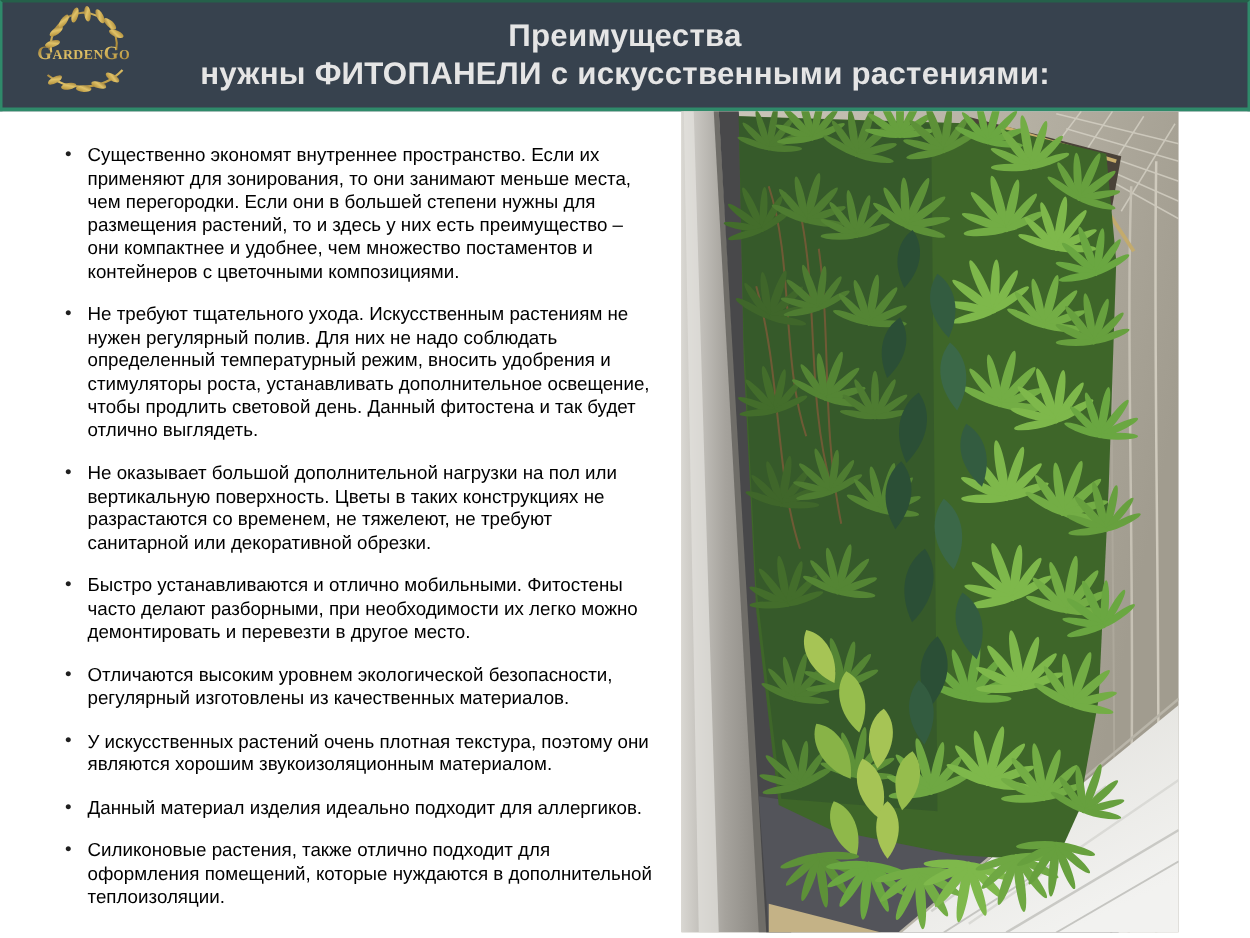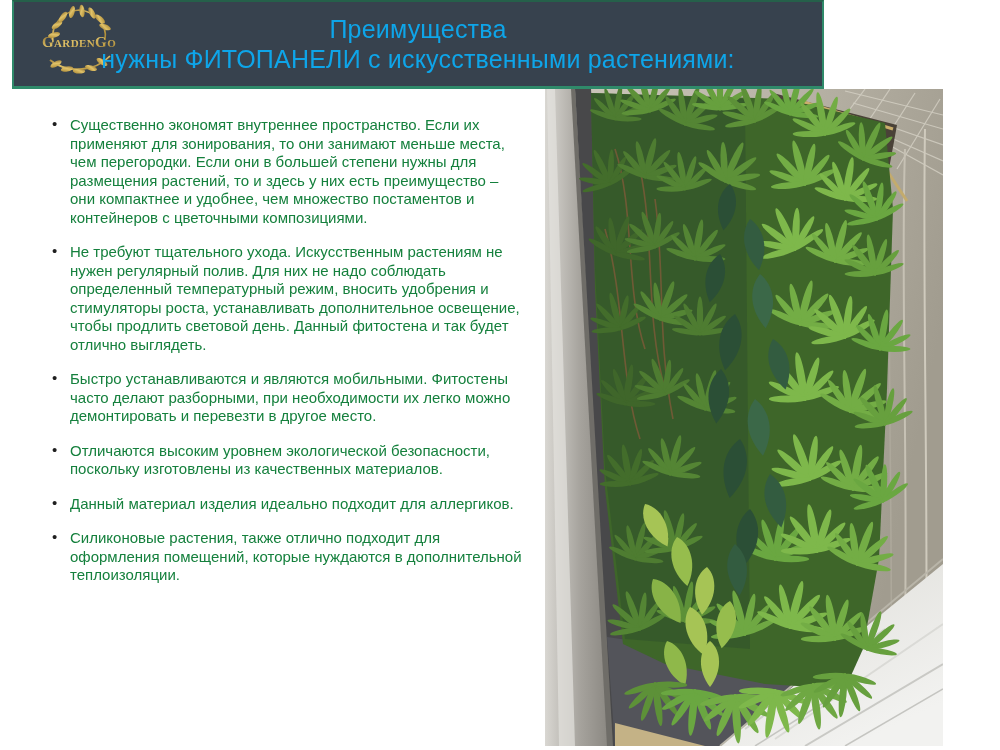"GardenGo" .header { left: 12px -> 0; width: 812px -> 1000px }
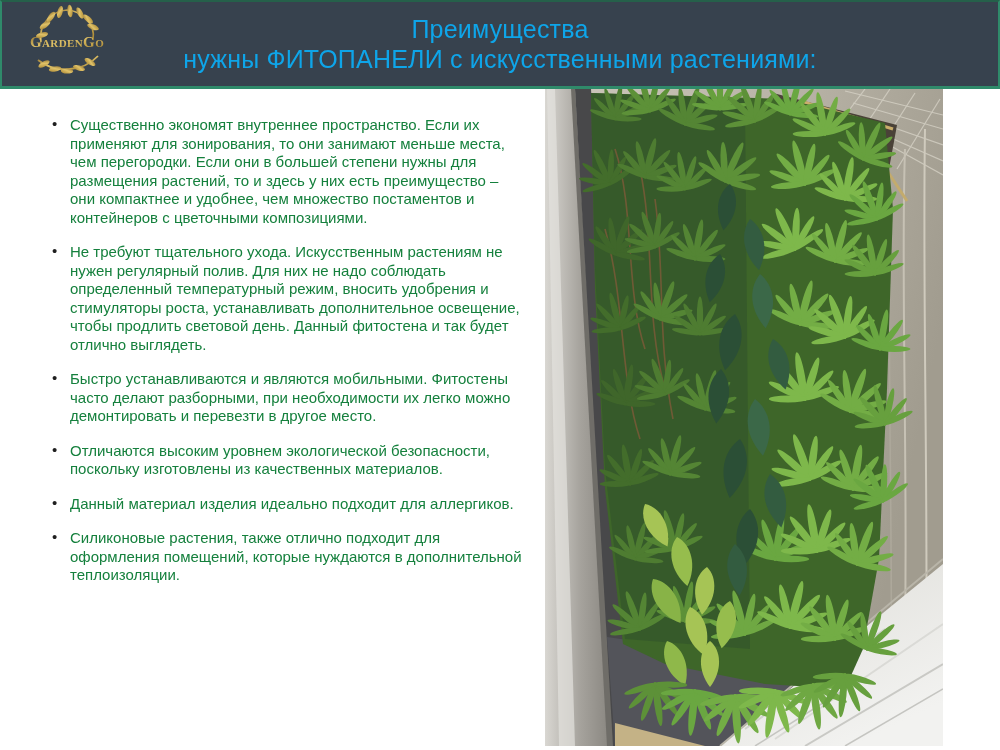"Преимущества" .title-wrap { color: #0ea5e9 -> #e5e5e5; font-weight: 400 -> 700 }
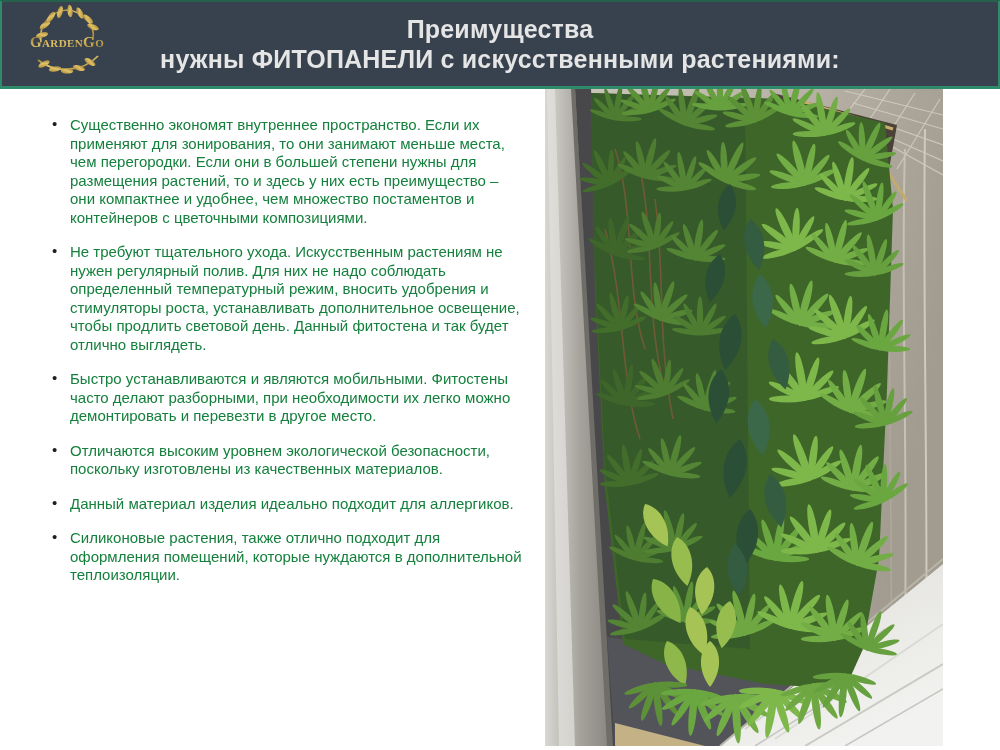"Существенно экономят внутреннее" ul.bullets li { color: #15803d -> #000000 }
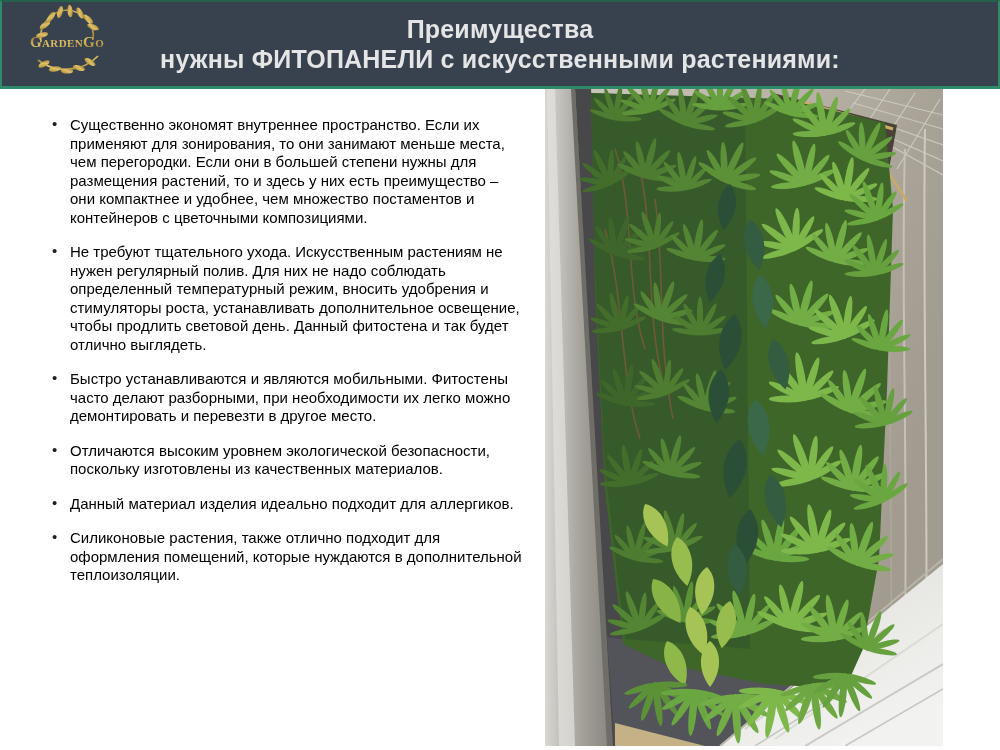"Не оказывает большой дополнительной" li { html: none -> <li>Не оказывает большой дополнительной нагрузки на пол или вертикальную поверхность. Цветы в таких конструкциях не разрастаются со временем, не тяжелеют, не требуют санитарной или декоративной обрезки.</li> }
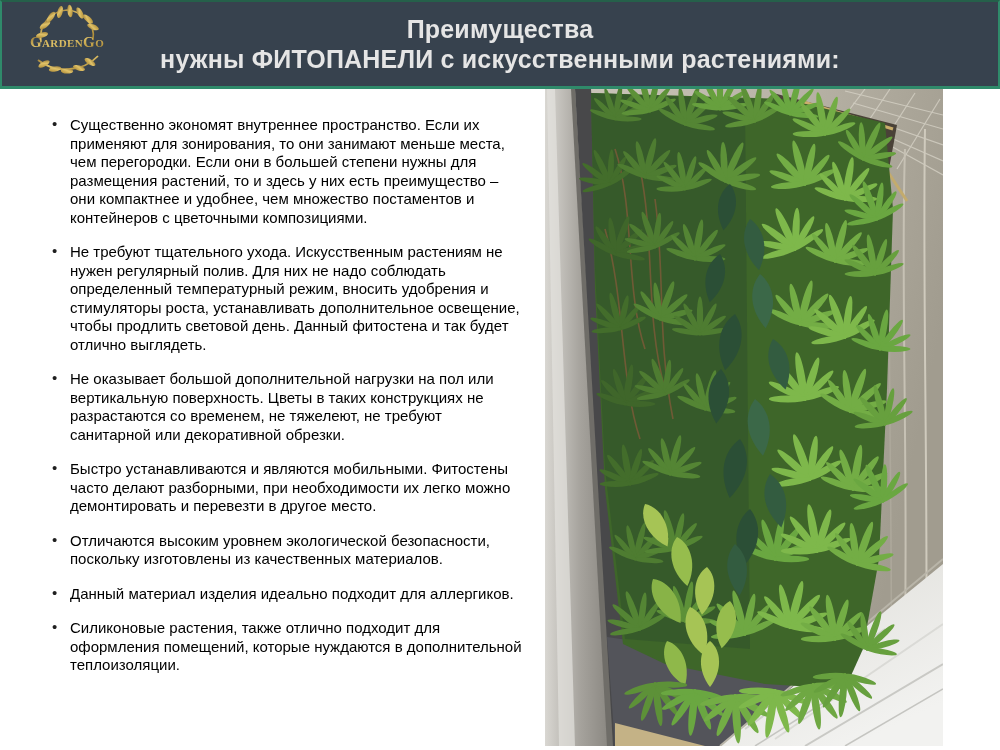"Быстро устанавливаются и являются" li { text: являются -> отлично }
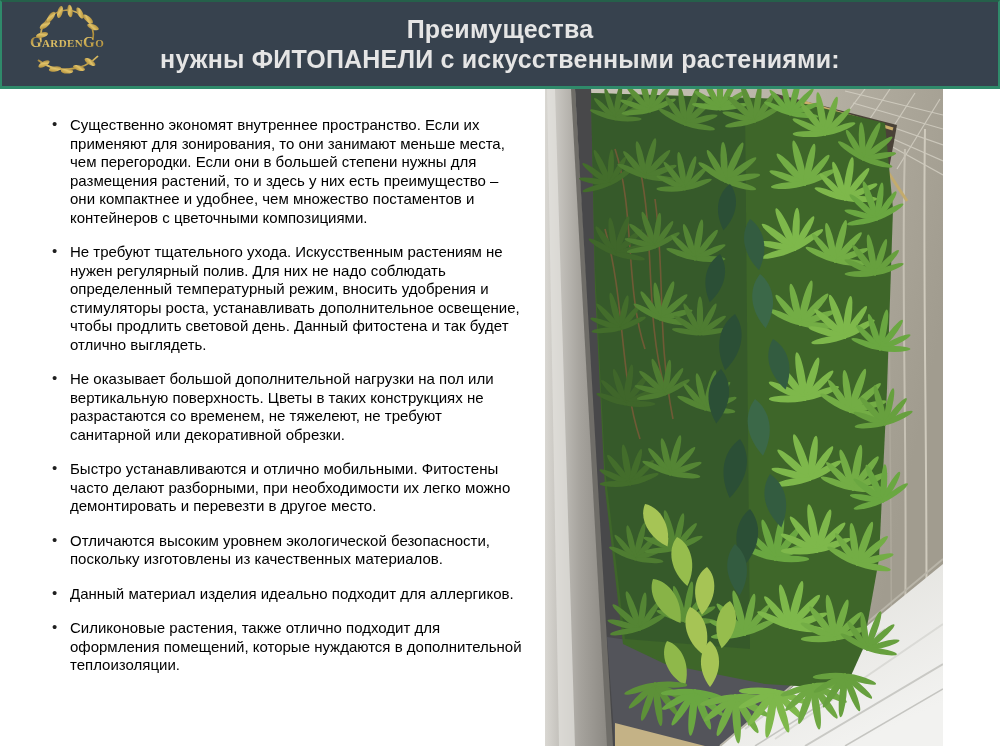"Отличаются высоким уровнем экологической" li { text: поскольку -> регулярный }
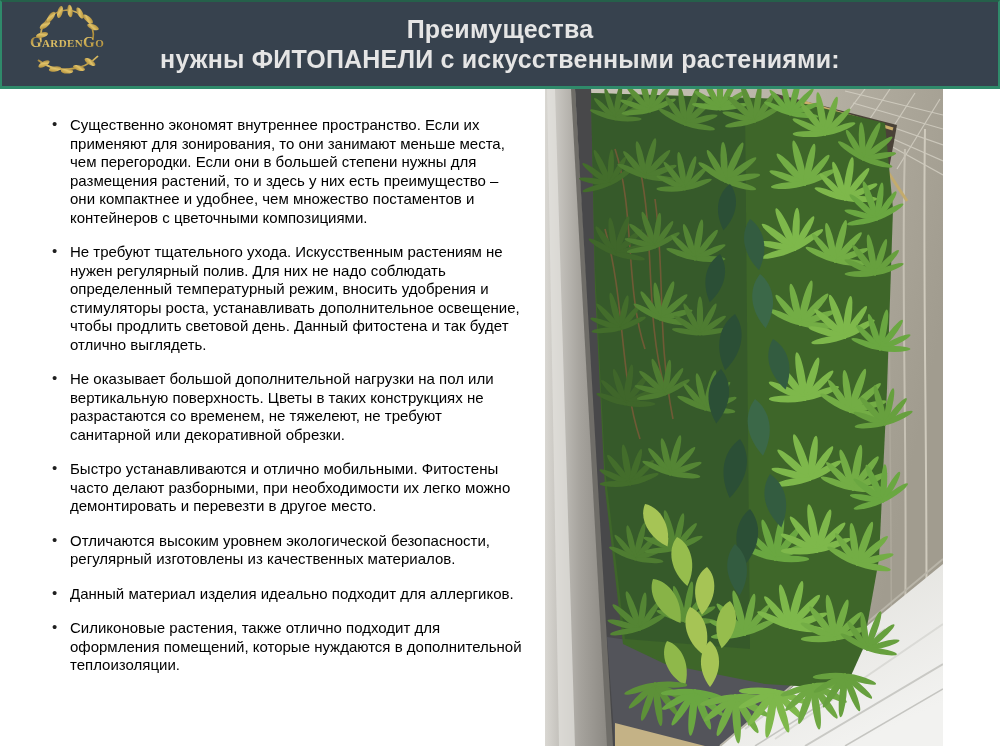"У искусственных растений очень плотная" li { html: none -> <li>У искусственных растений очень плотная текстура, поэтому они являются хорошим звукоизоляционным материалом.</li> }
